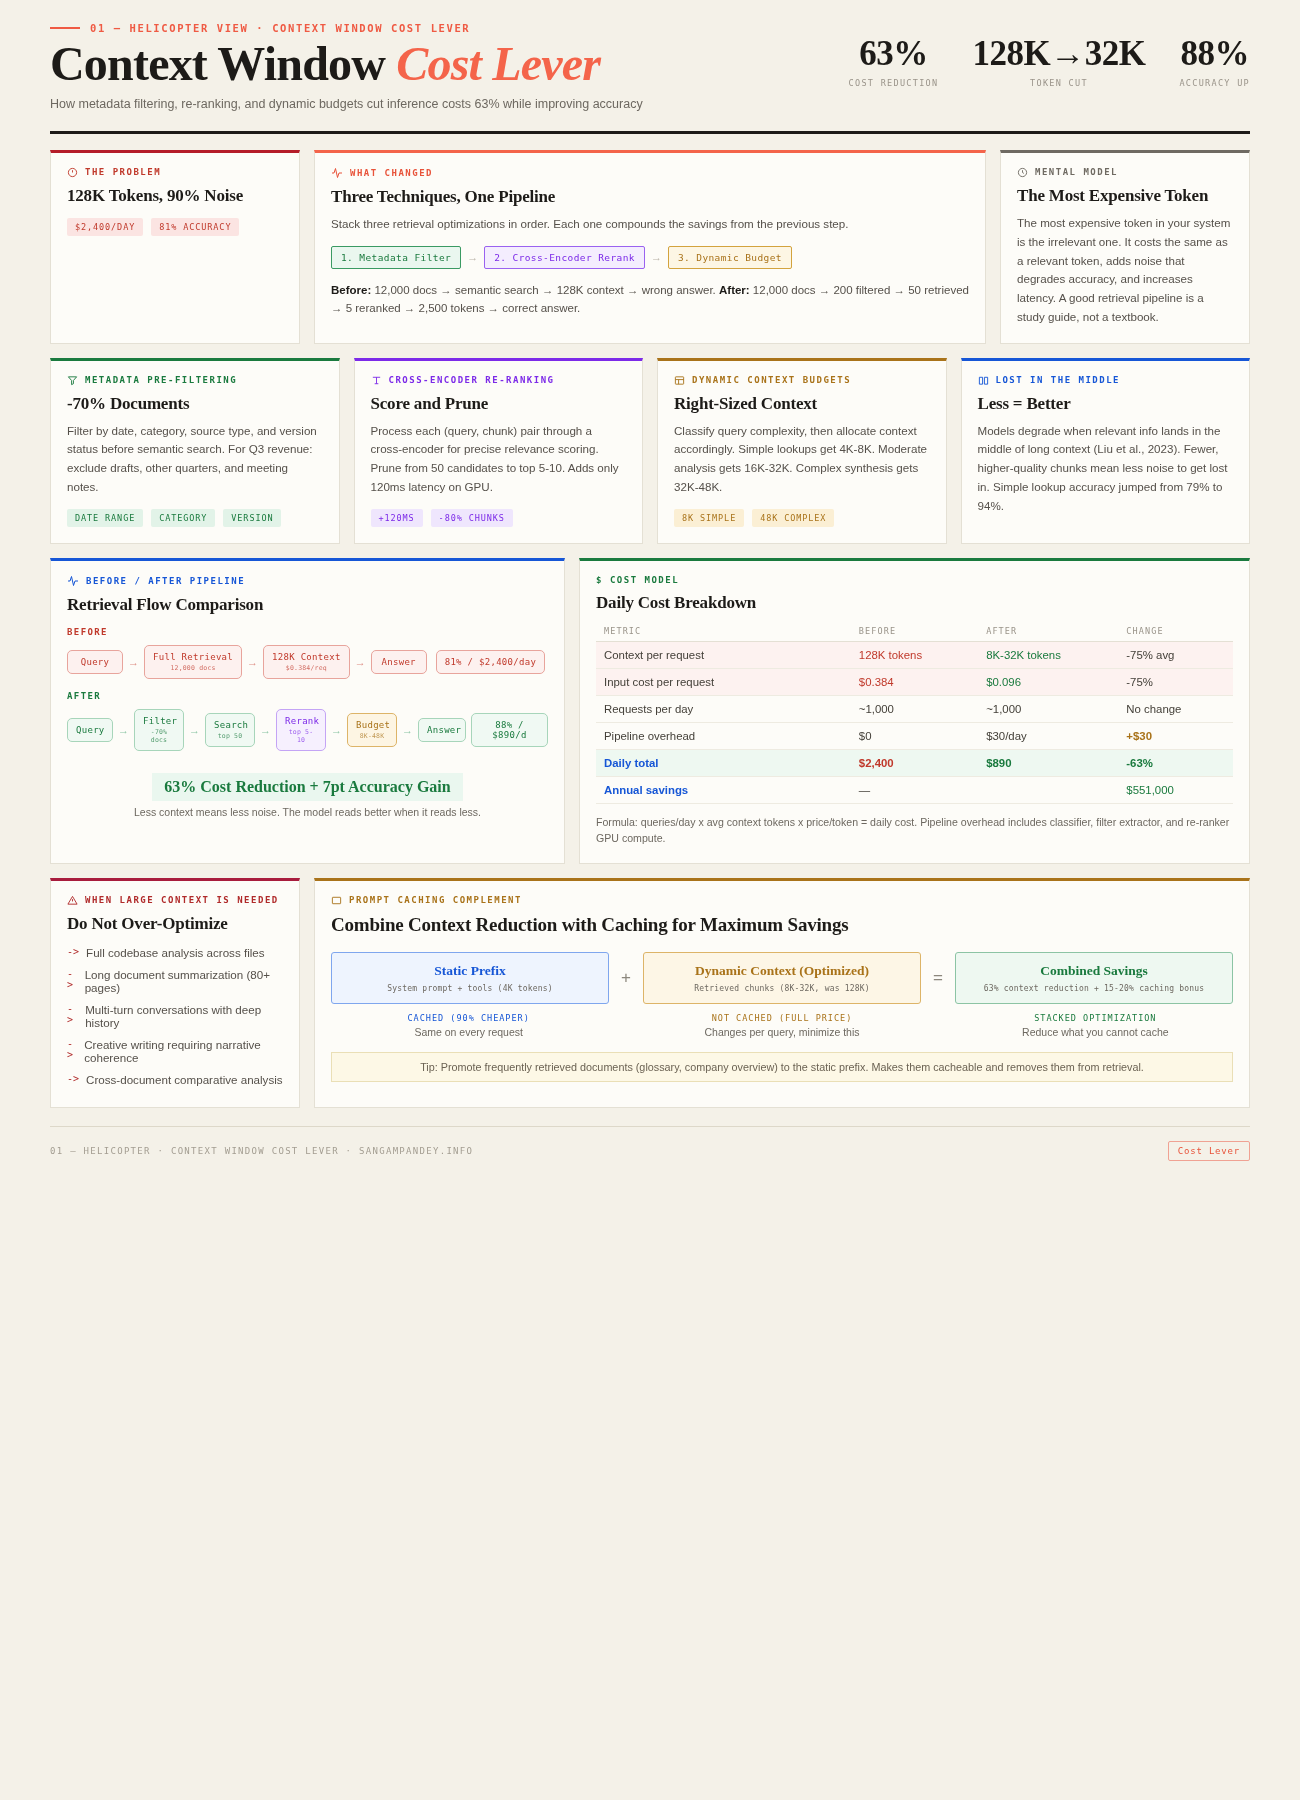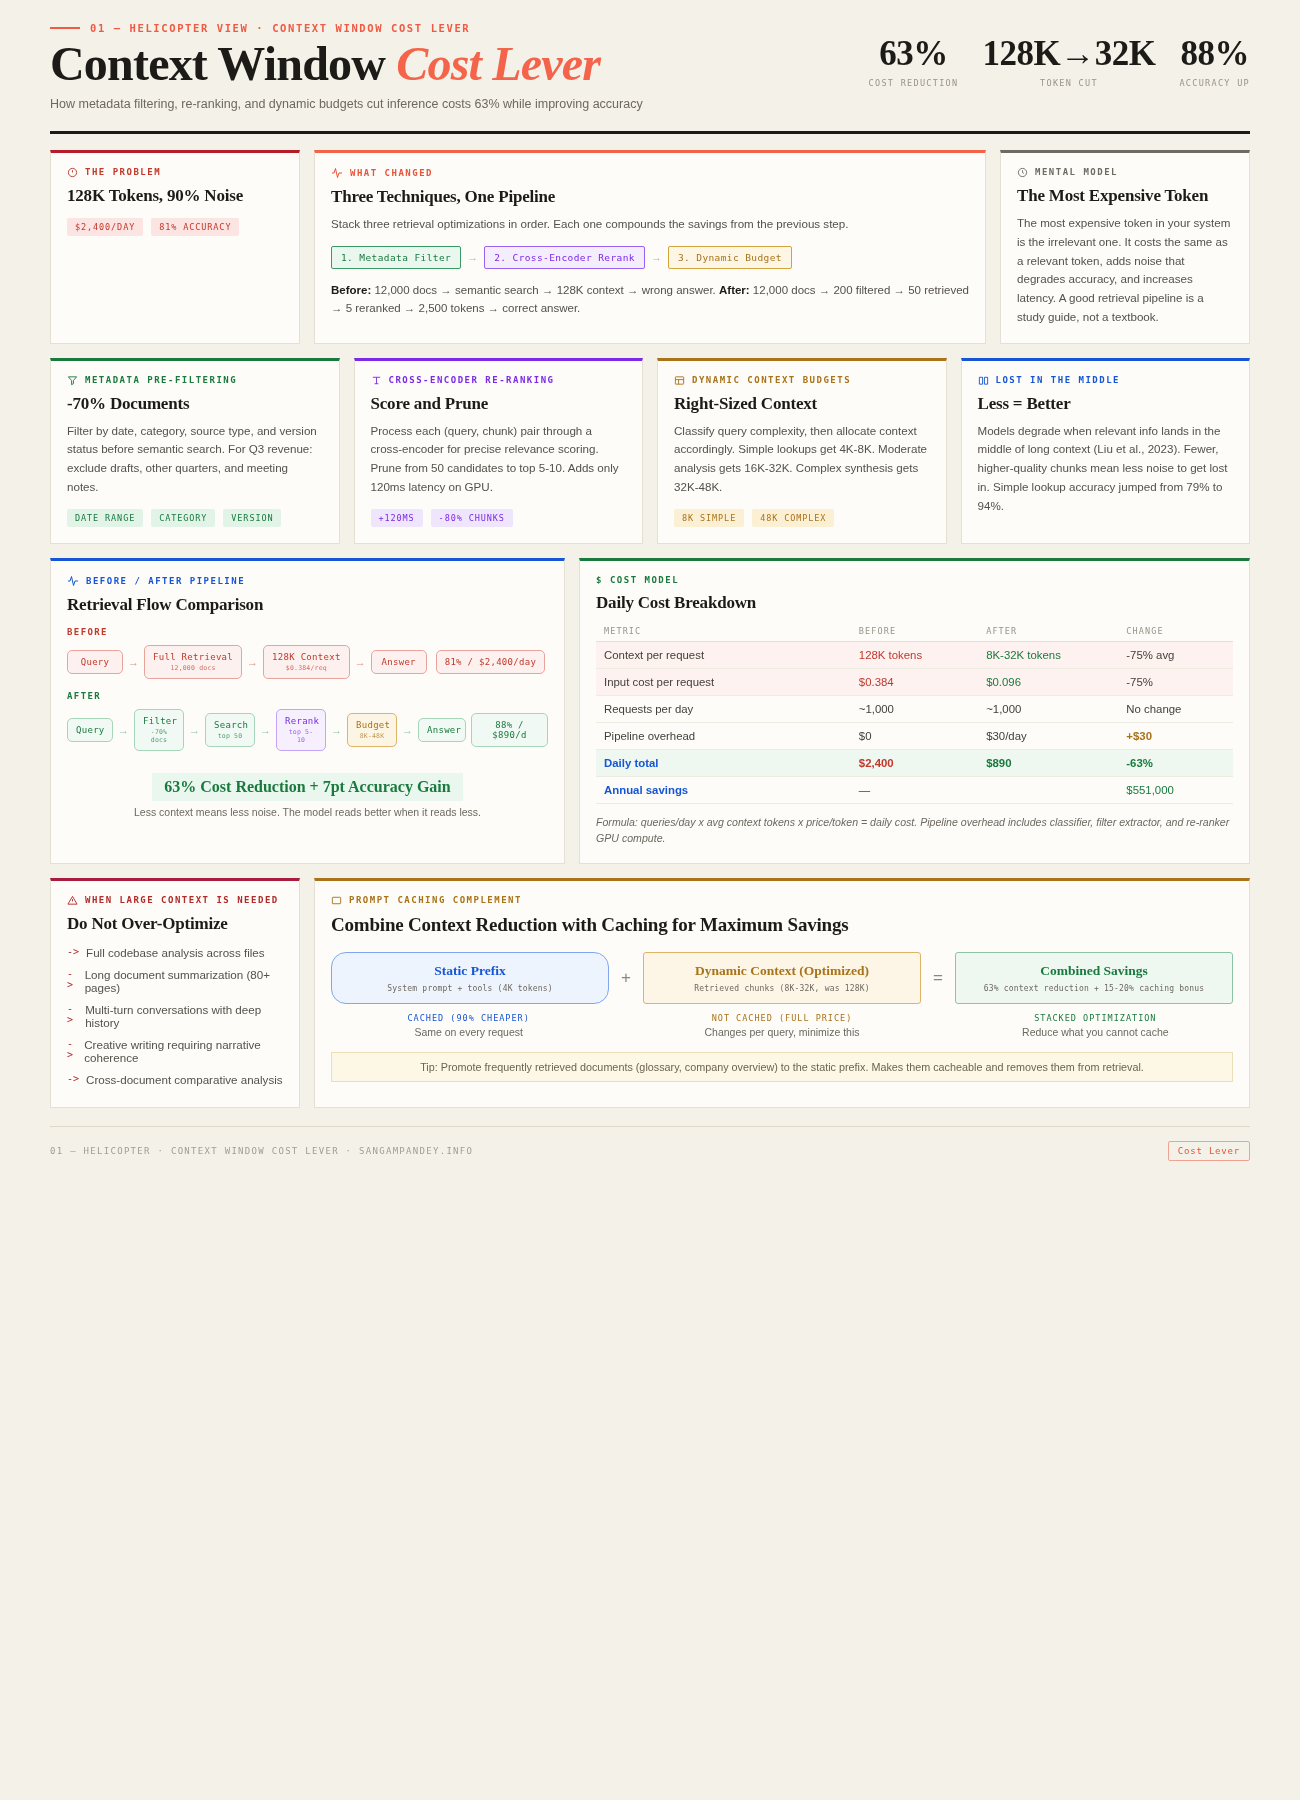"63%" .stats { gap: 24px -> 34px }
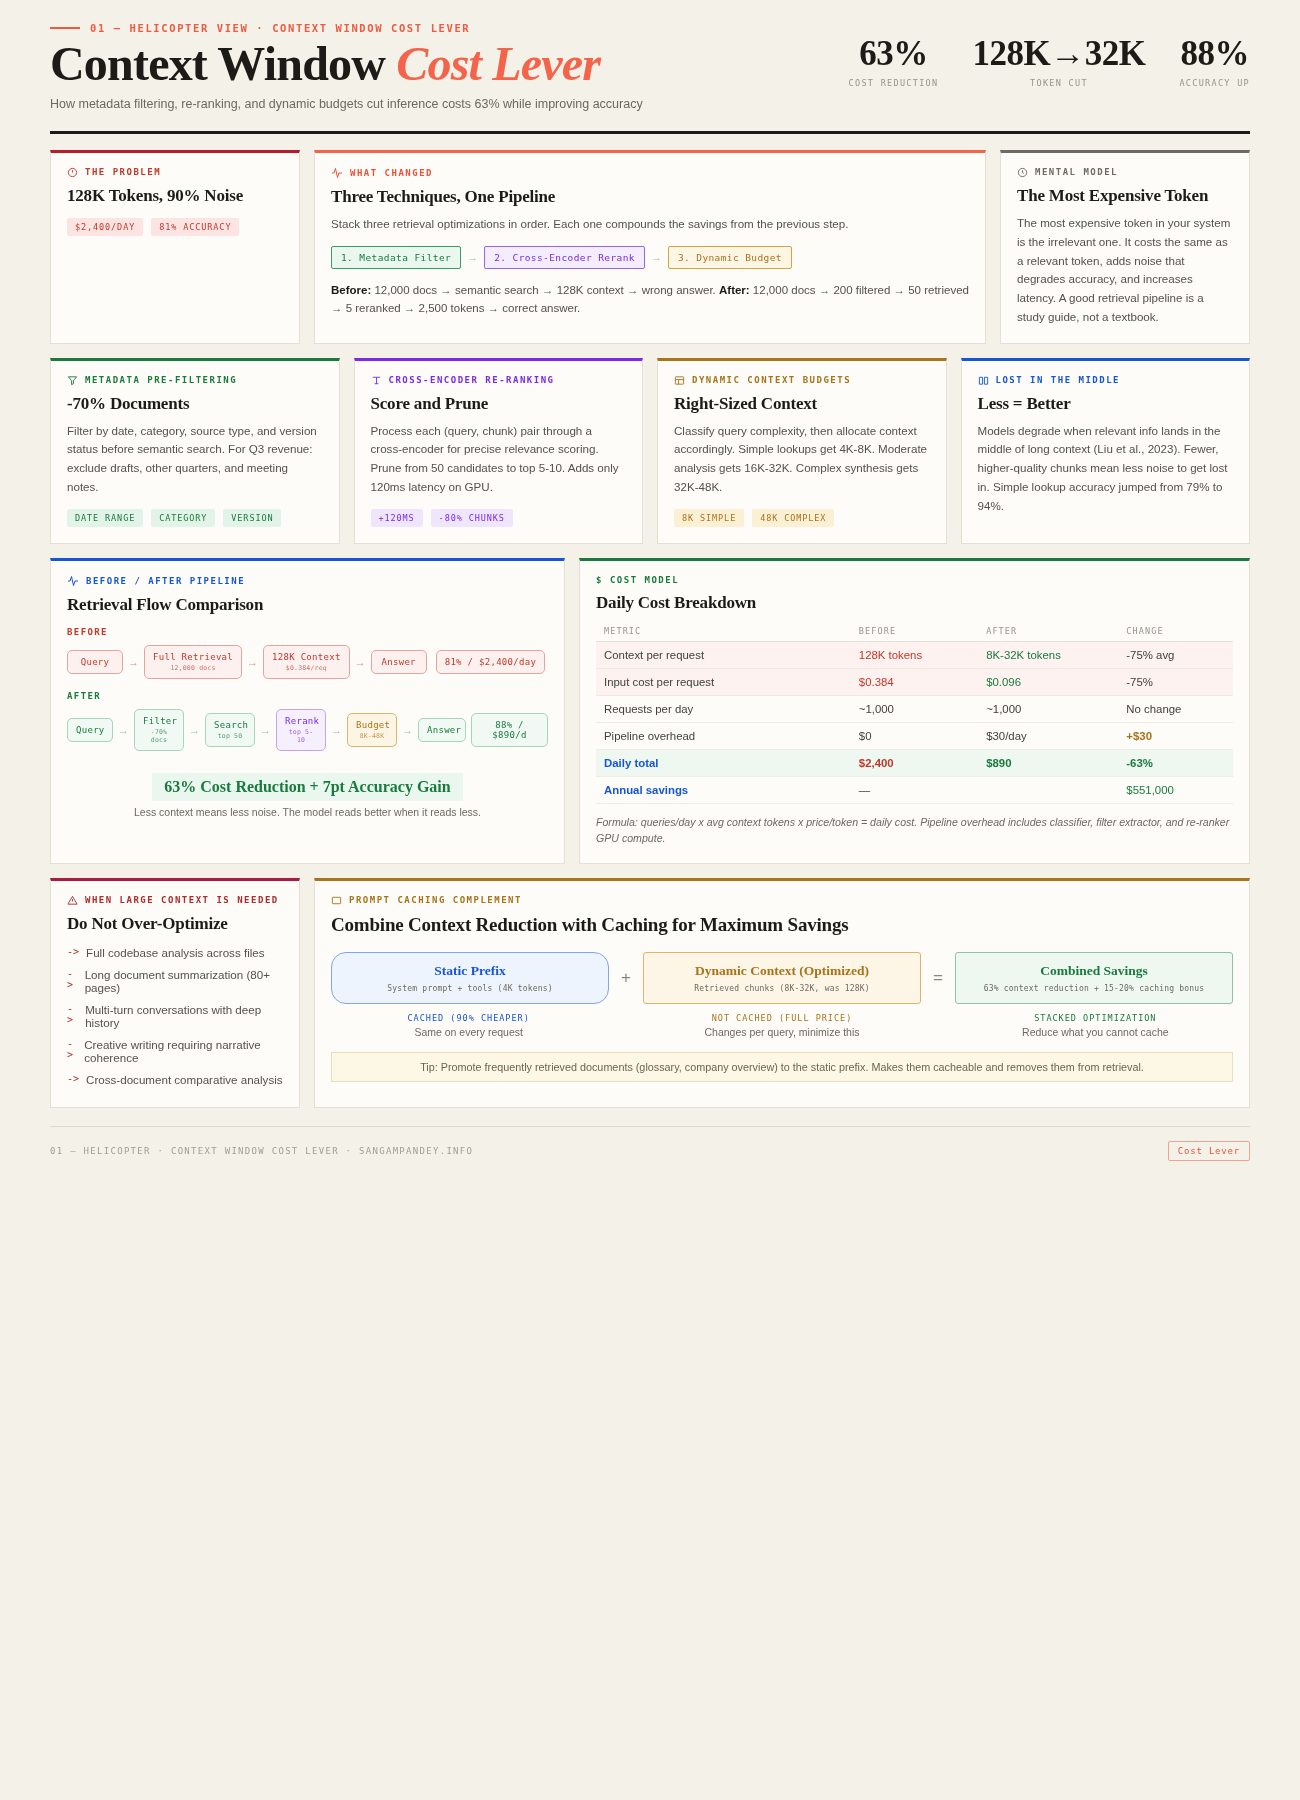"Formula: queries/day x avg context" .formula { font-style: italic -> none }
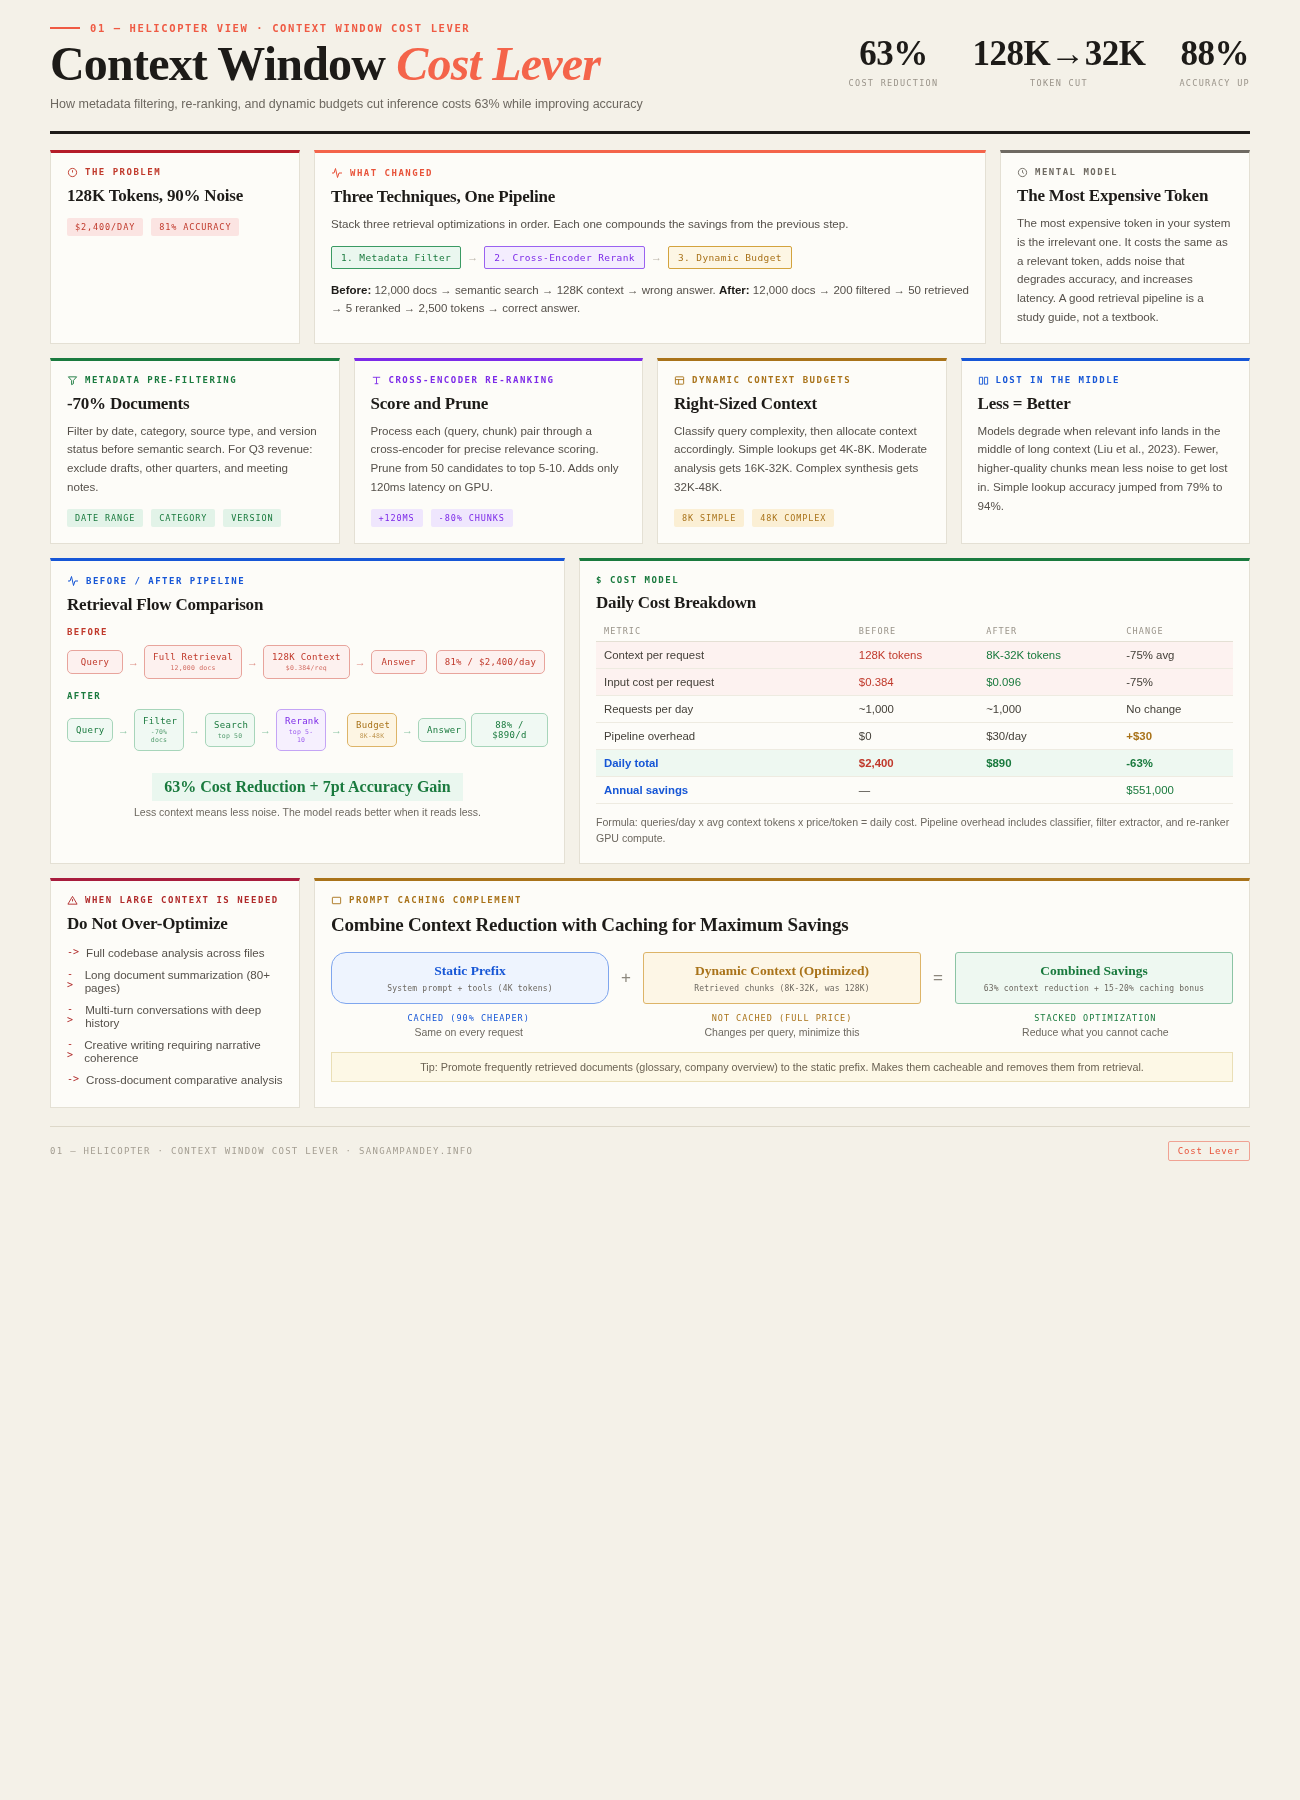"Static Prefix" .cb-blue { border-radius: 15px -> none }
